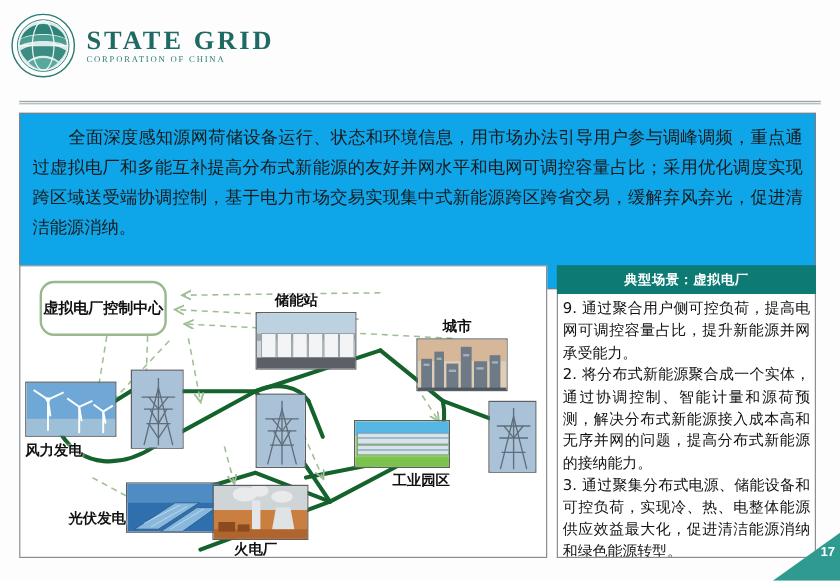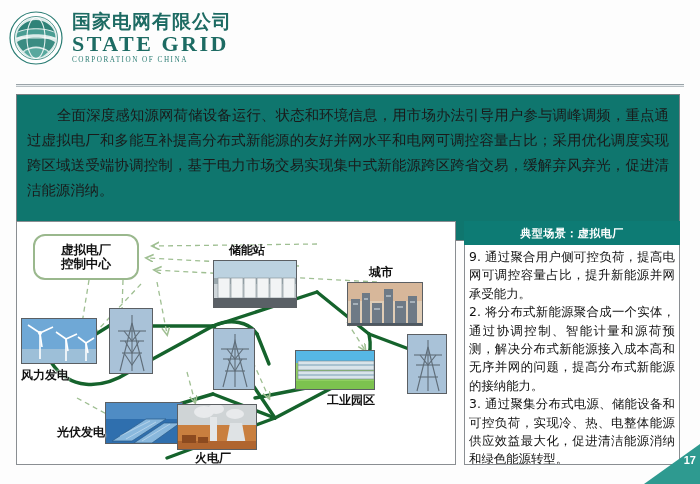"国家电网有限公司" div.logo-cn { html: <div>国家电网有限公司</div> -> none }
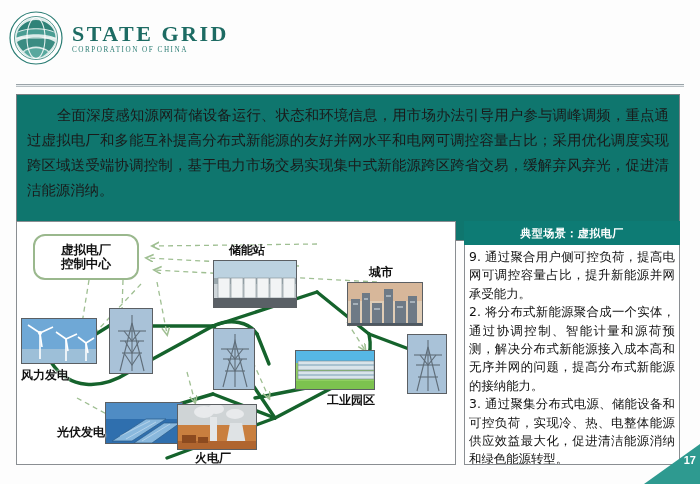"全面深度感知源网荷储设备运行、状态和环境信息，用市场办法引导用户参与调峰调频，重" .para-box { background: #0f766e -> #0ea5e9 }
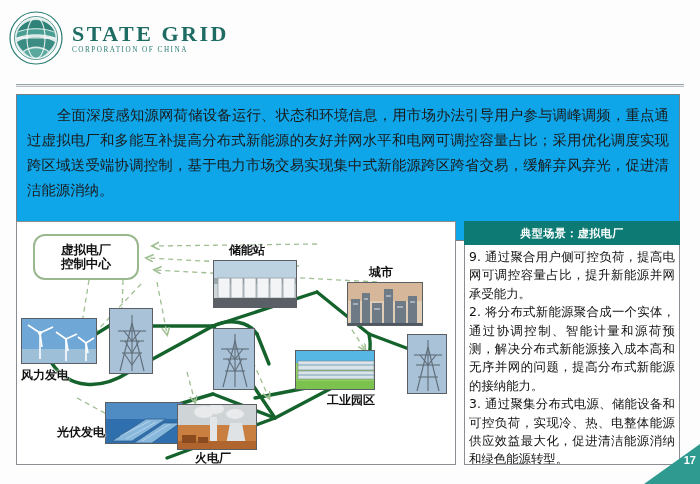"虚拟电厂" .vpp-box { flex-direction: column -> row }
